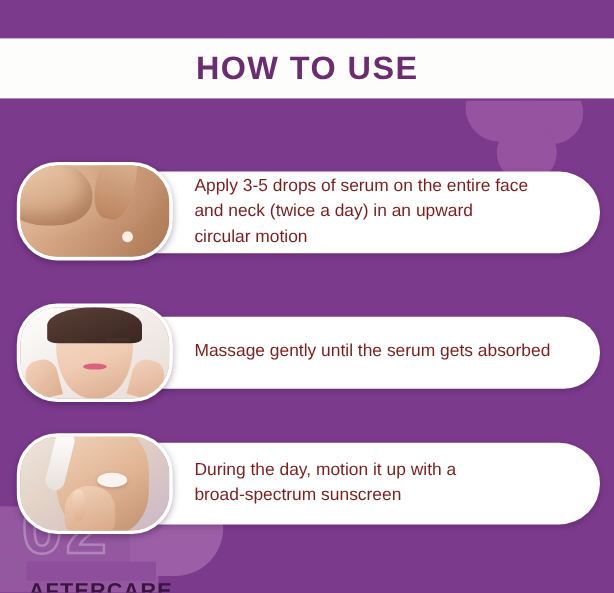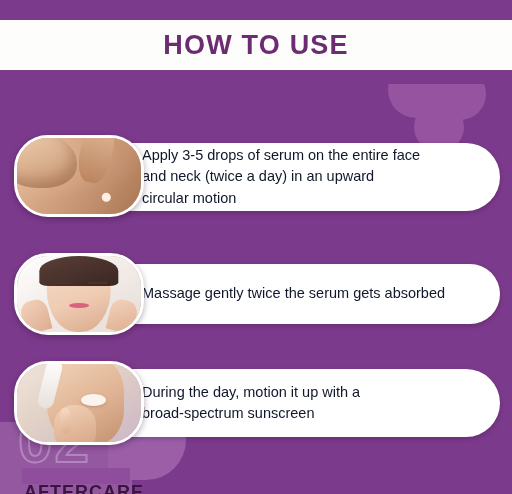"HOW TO USE" .title-band { top: 20px -> 32px }
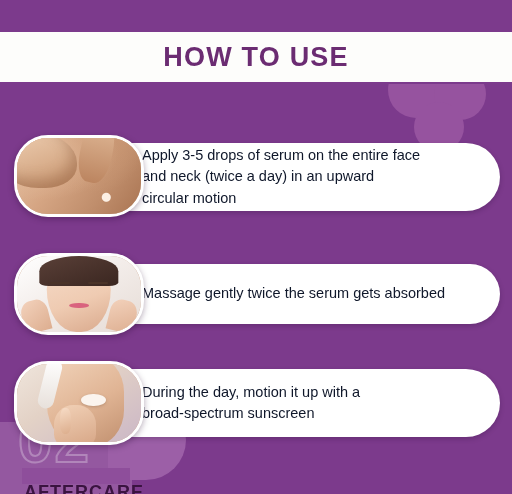"Apply 3-5 drops of serum" .card .text { color: #0f172a -> #7f1d1d; margin-left: 80px -> 100px }
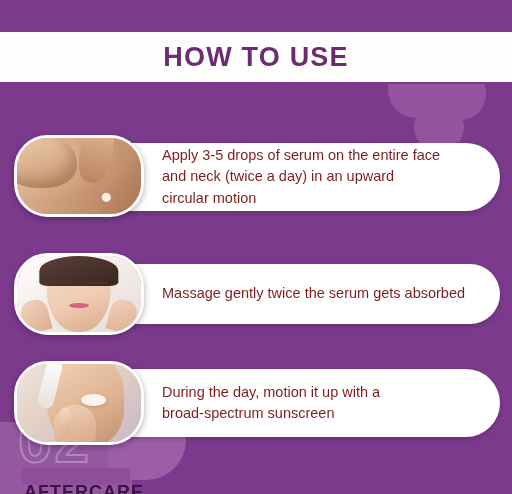"Massage gently twice the serum" div.text { text: twice -> until }
